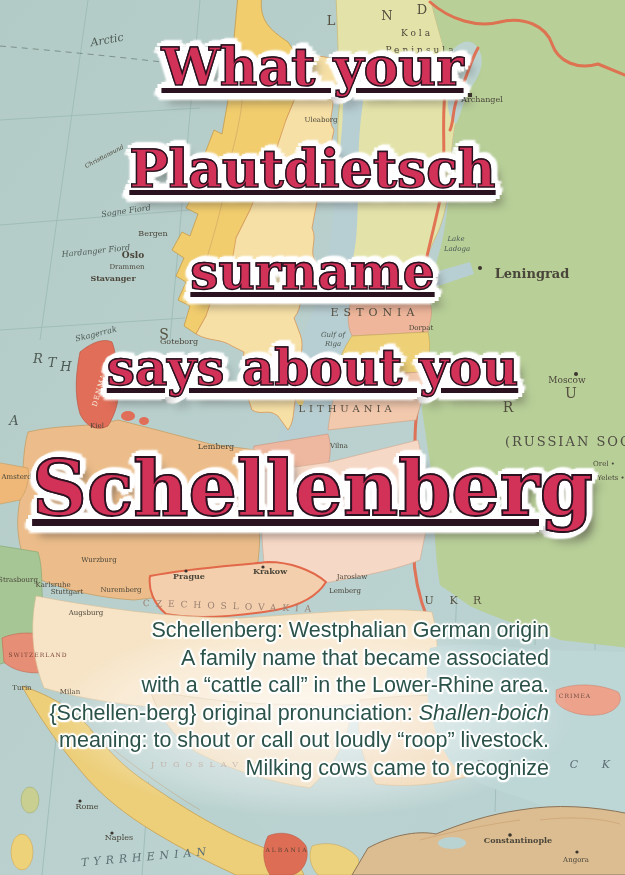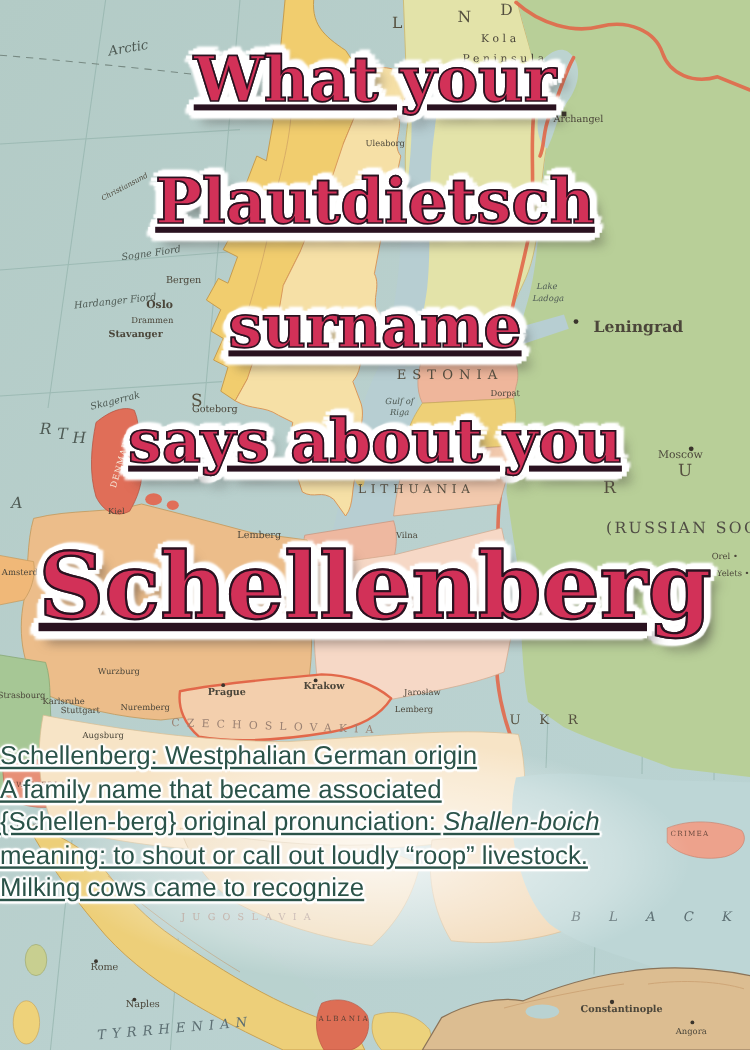"Schellenberg: Westphalian German origin" .bodytext { text-align: left -> right; text-decoration: underline -> none }
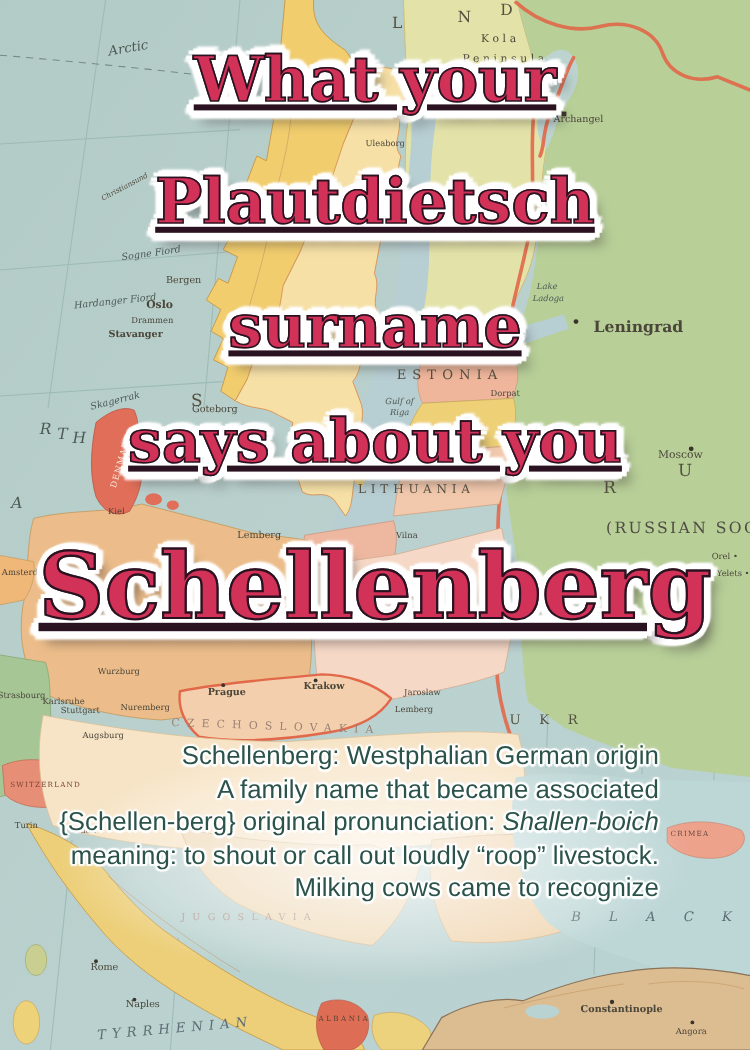"with a “cattle call” in" div { html: none -> <div>with a “cattle call” in the Lower-Rhine area.</div> }
